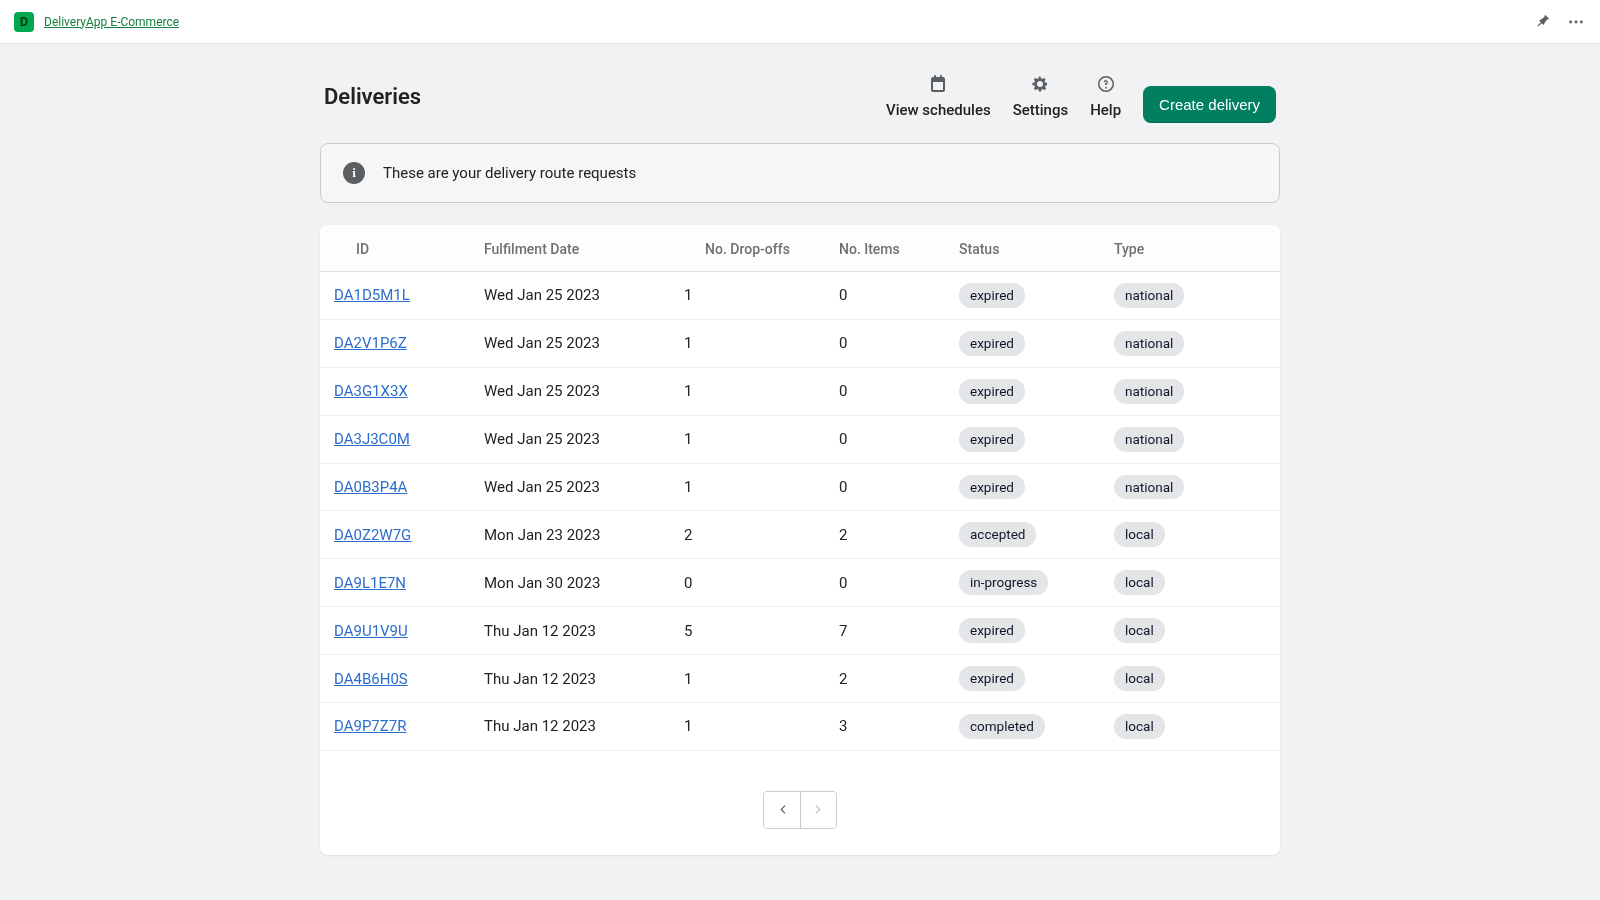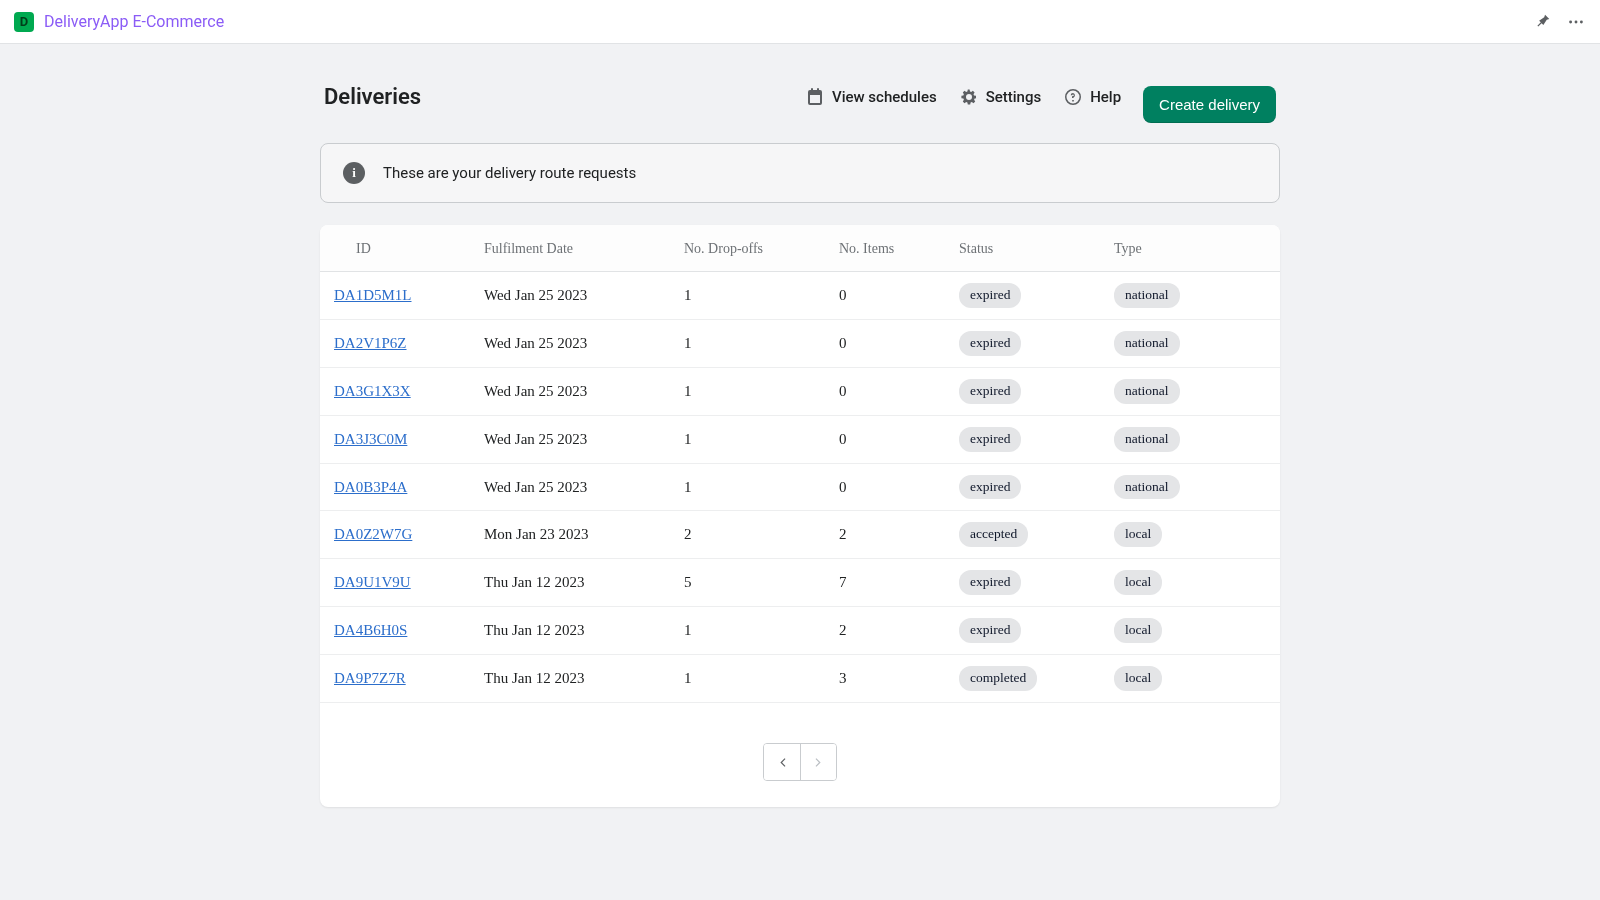"DeliveryApp E-Commerce" .app-title { color: #8b5cf6 -> #15803d; font-size: 16px -> 12px; text-decoration: none -> underline }
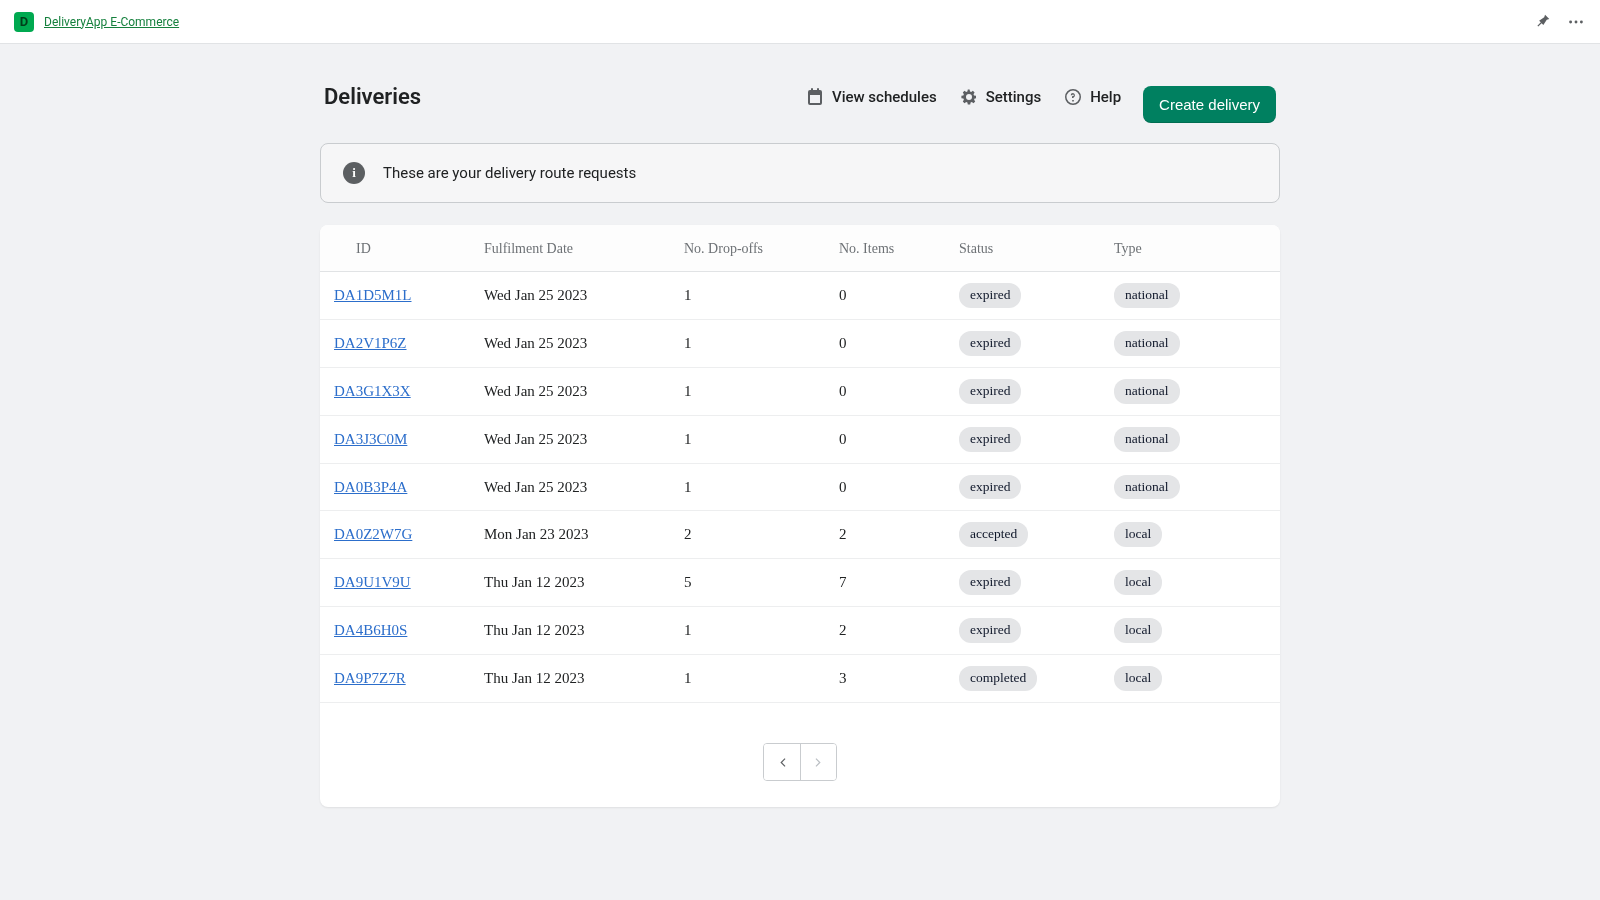"View schedules" .action-link { flex-direction: none -> column }
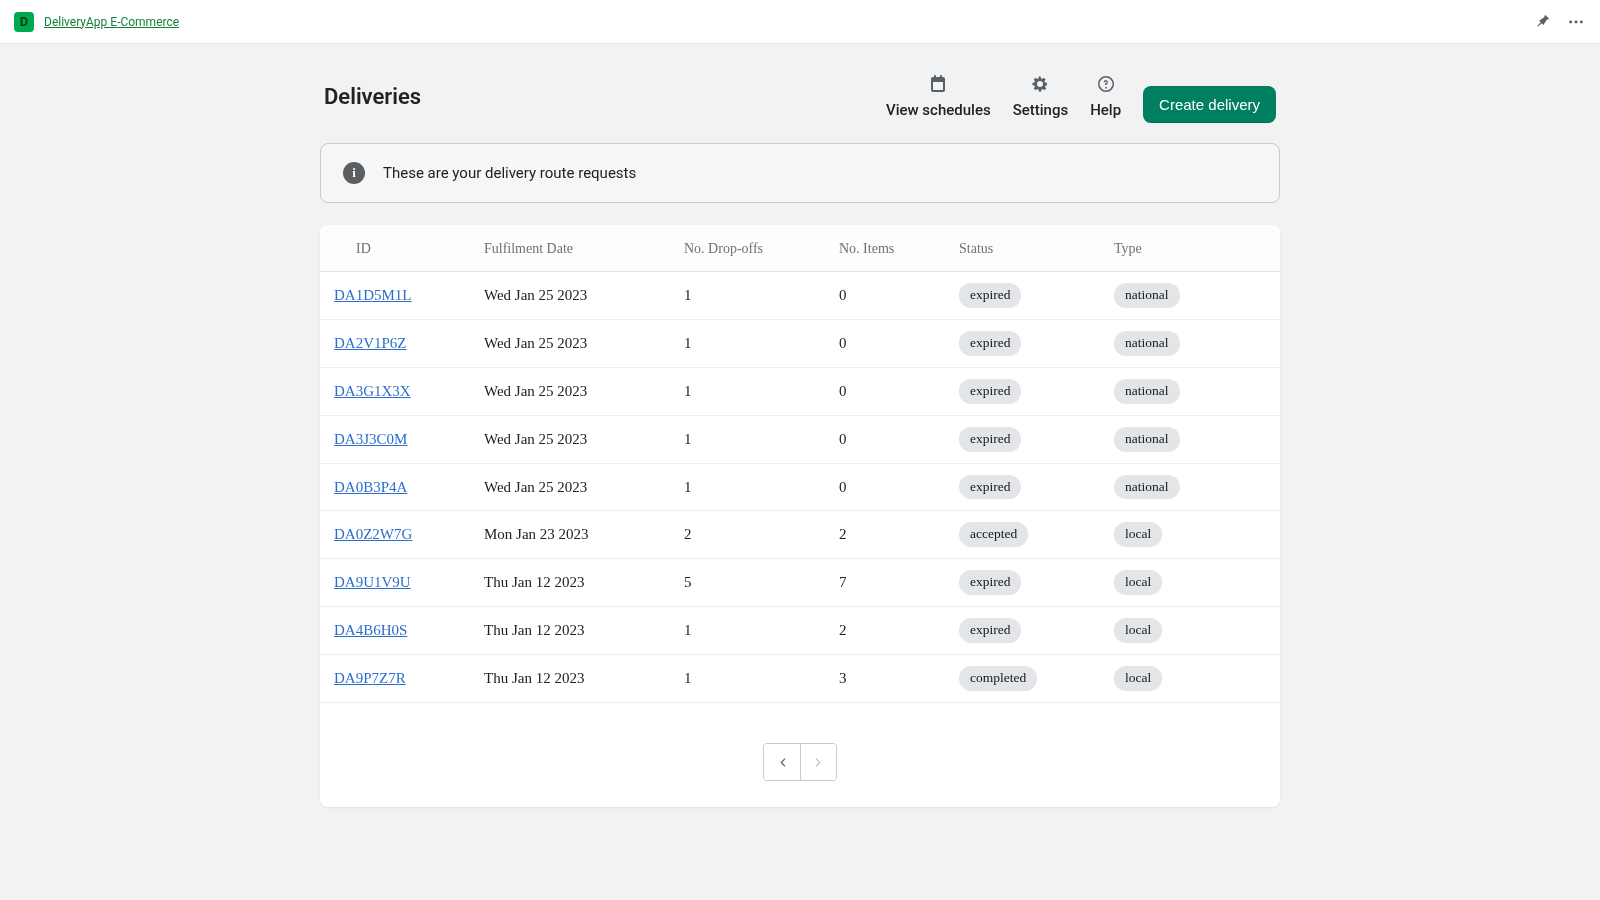"ID" table { font-family: Liberation Serif, serif -> none }
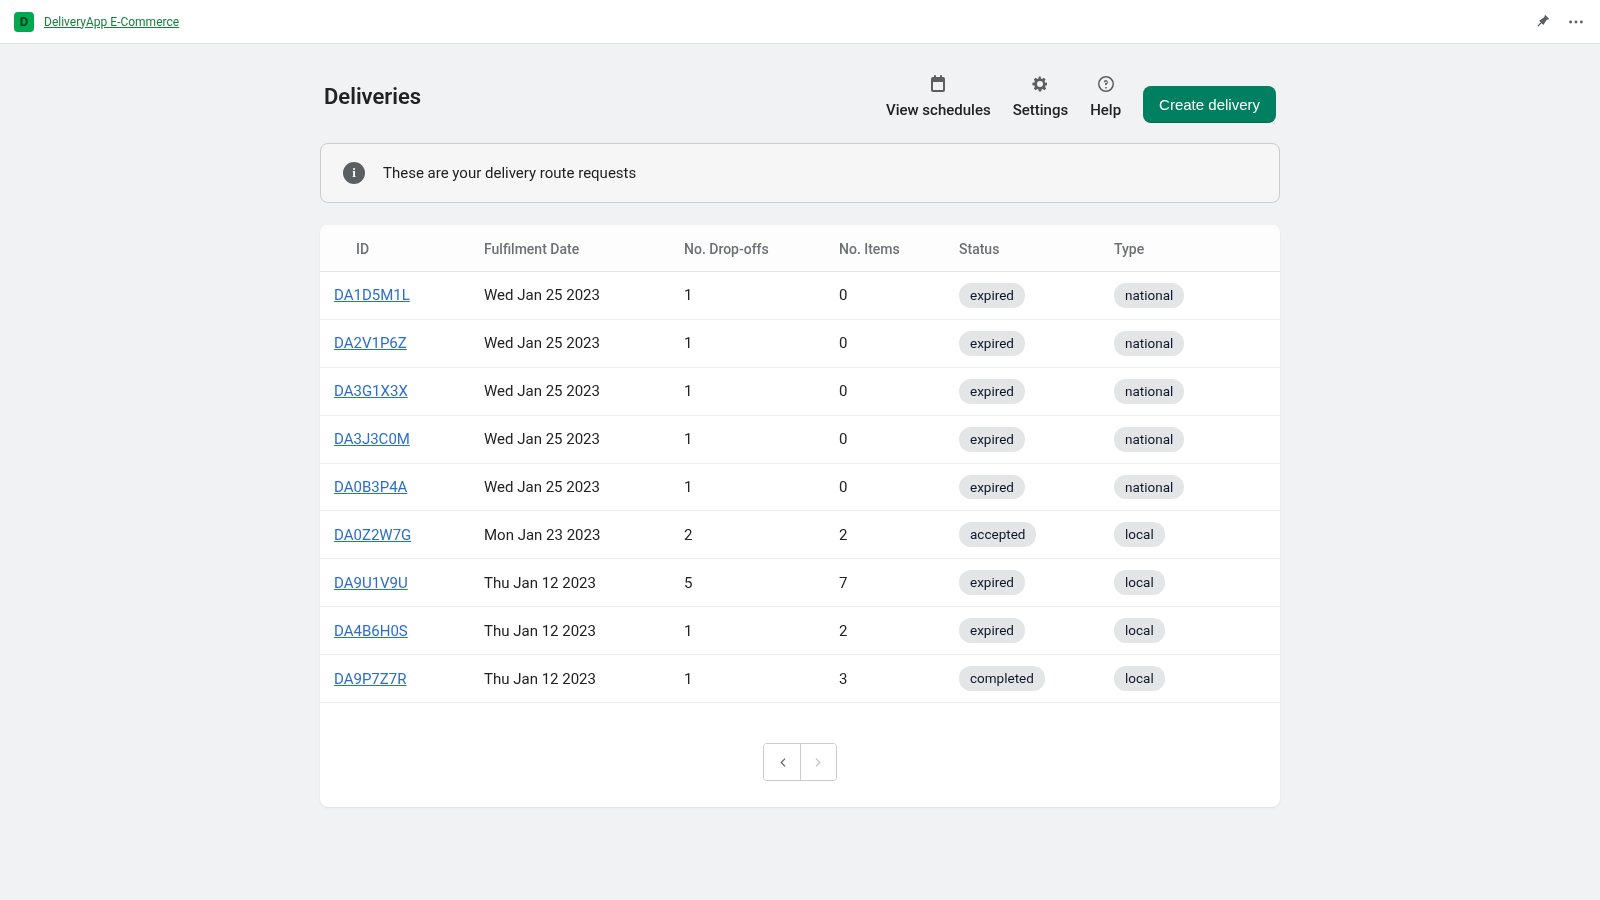"No. Drop-offs" .col-drop { text-align: none -> center }
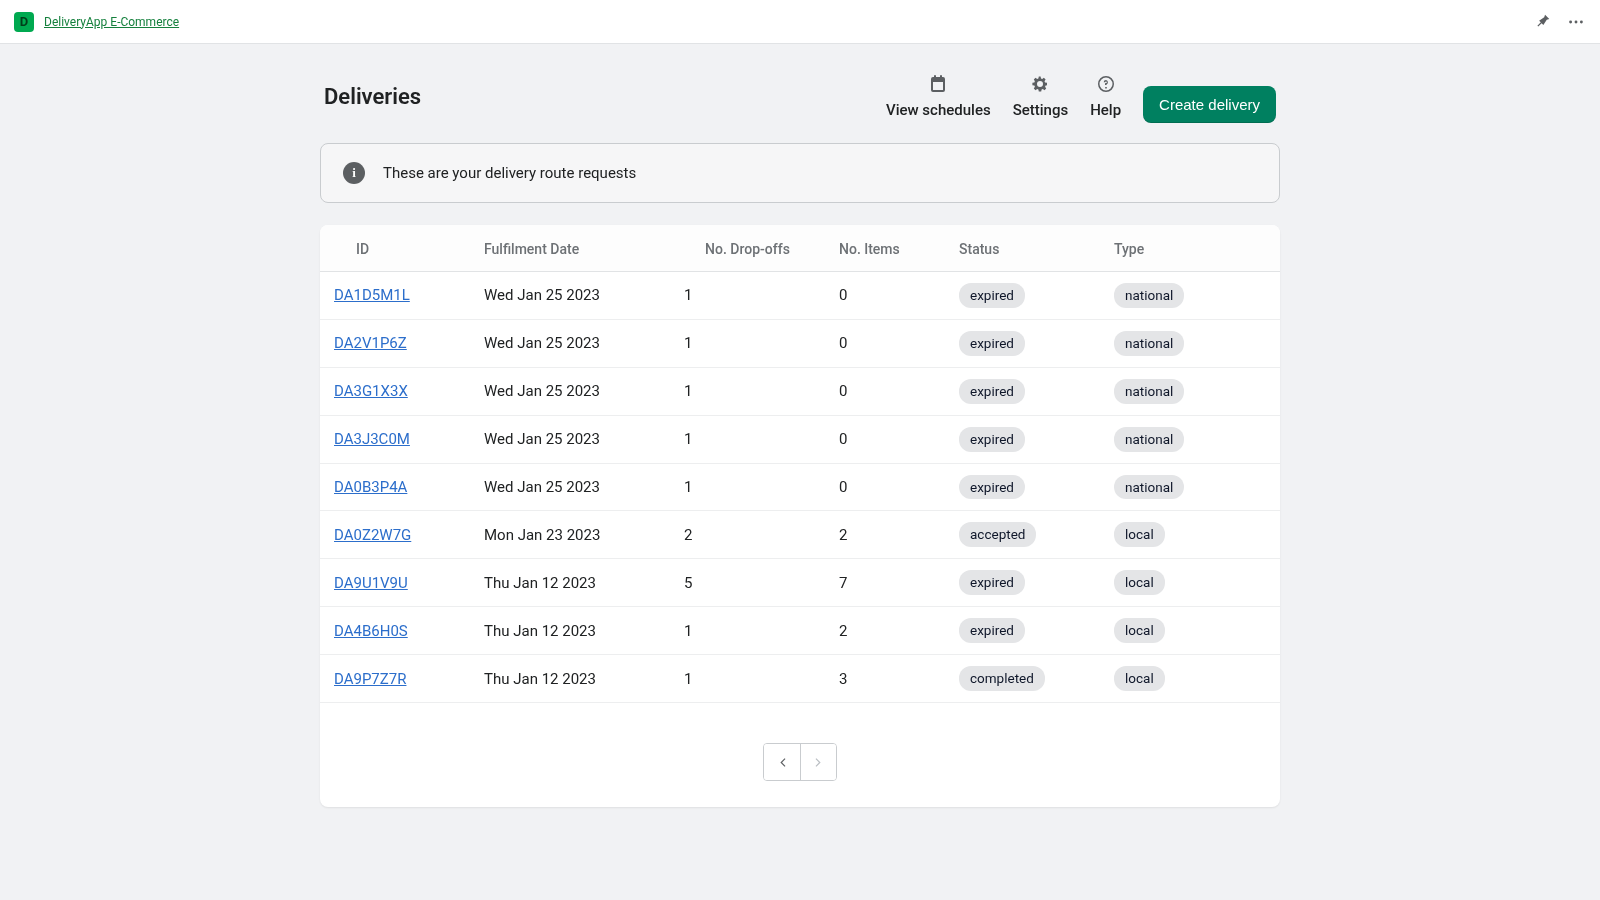"DA9L1E7N" tr { html: none -> <tr> <td><a>DA9L1E7N</a></td> <td>Mon Jan 30 2023</td> <td>0</td> <td>0</td> <td><span>in-progress</span></td> <td><span>local</span></td> </tr> }
